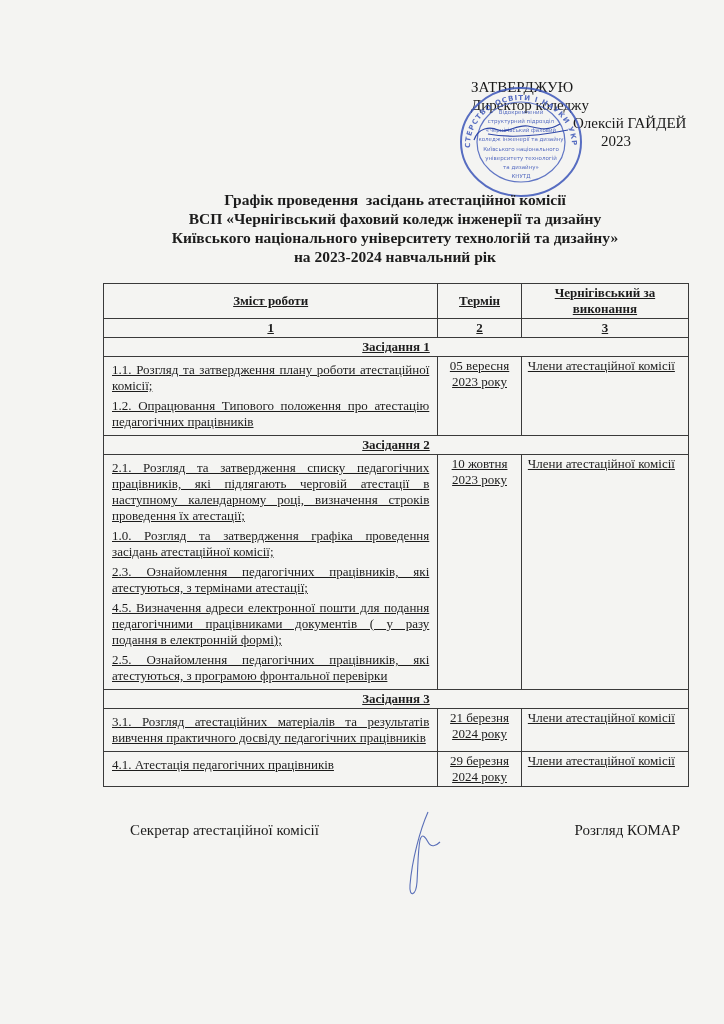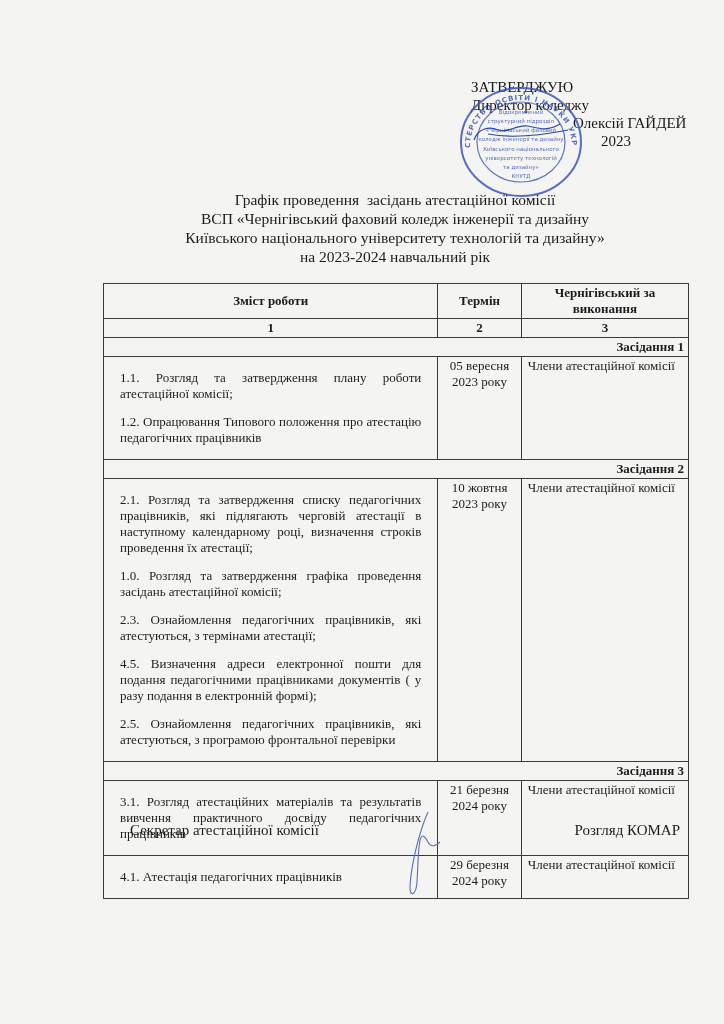"Графік проведення засідань атестаційної" .title { font-weight: normal -> bold }
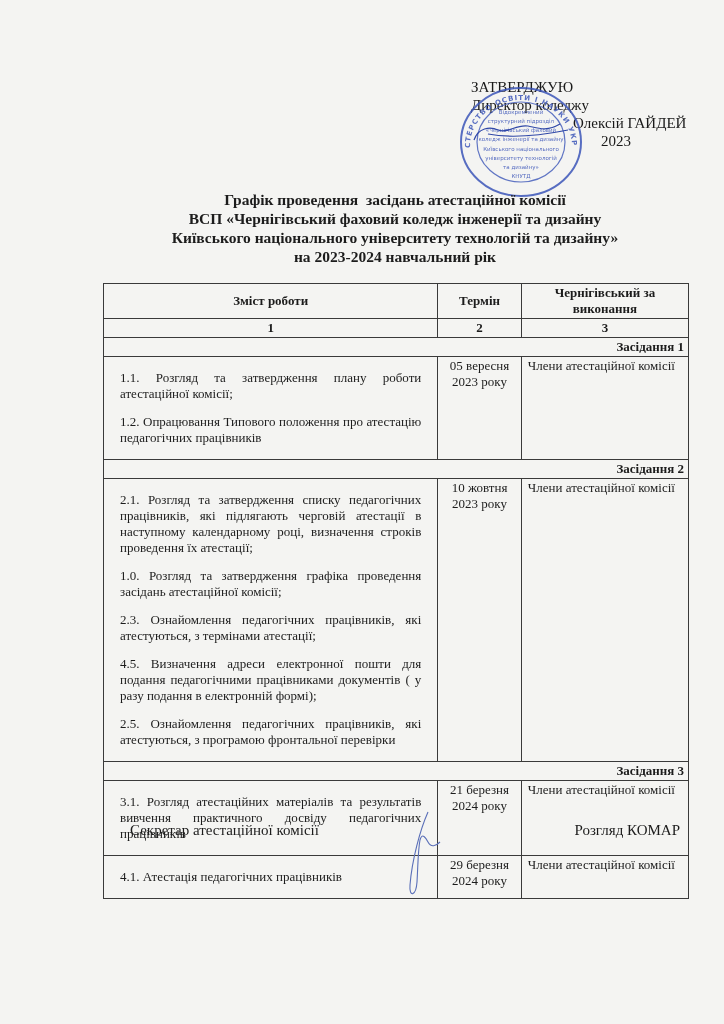"Зміст роботи" table.schedule { text-decoration: none -> underline }
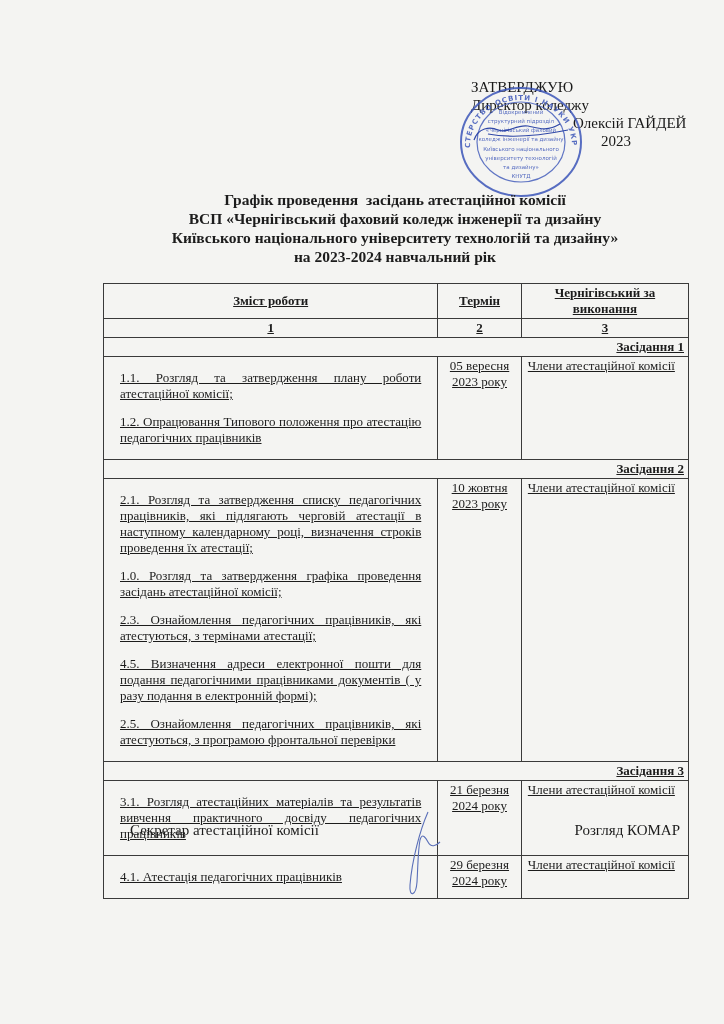"Засідання 1" .session-row td { text-align: right -> center }
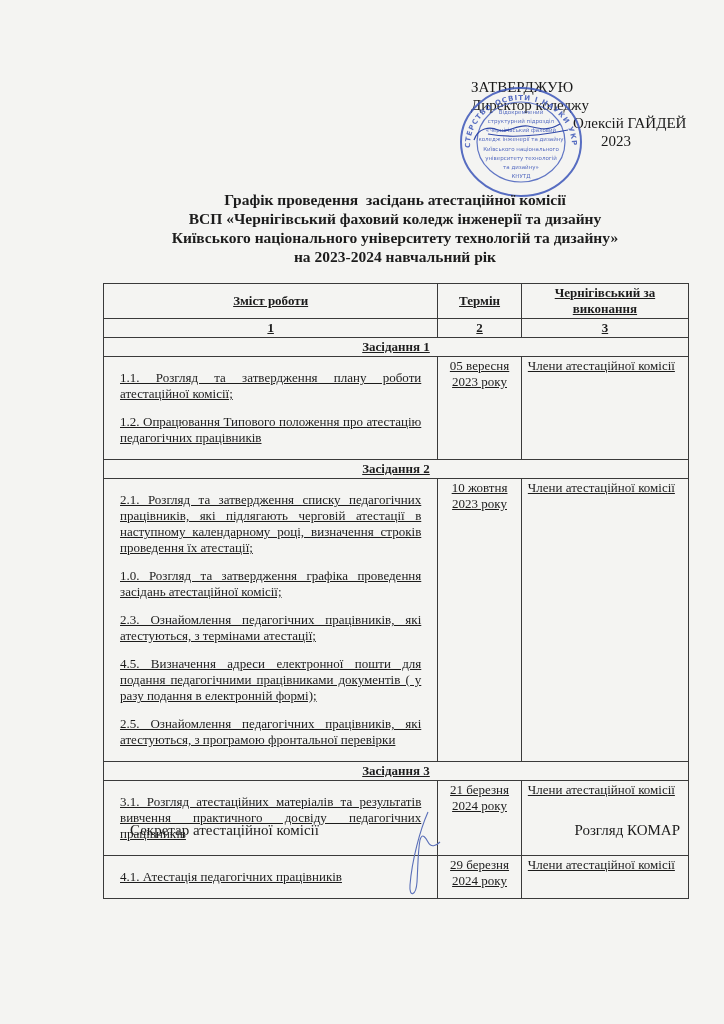"1.1. Розгляд та затвердження плану" .content p { margin: 12px -> 4px }
